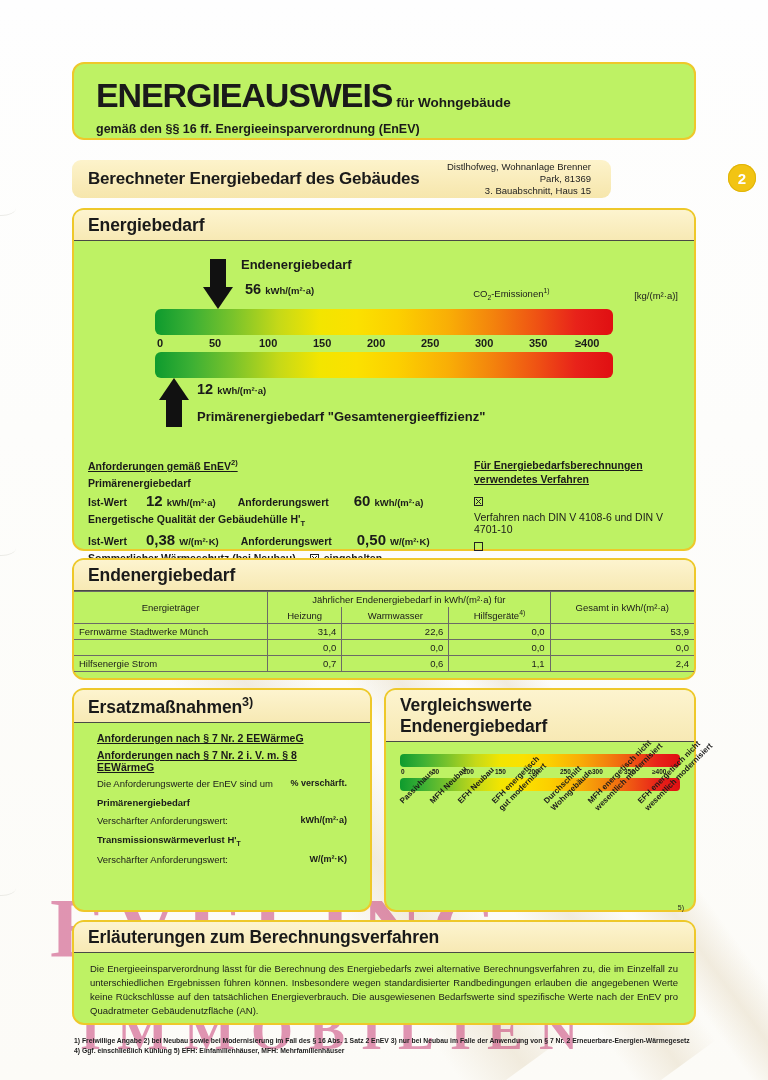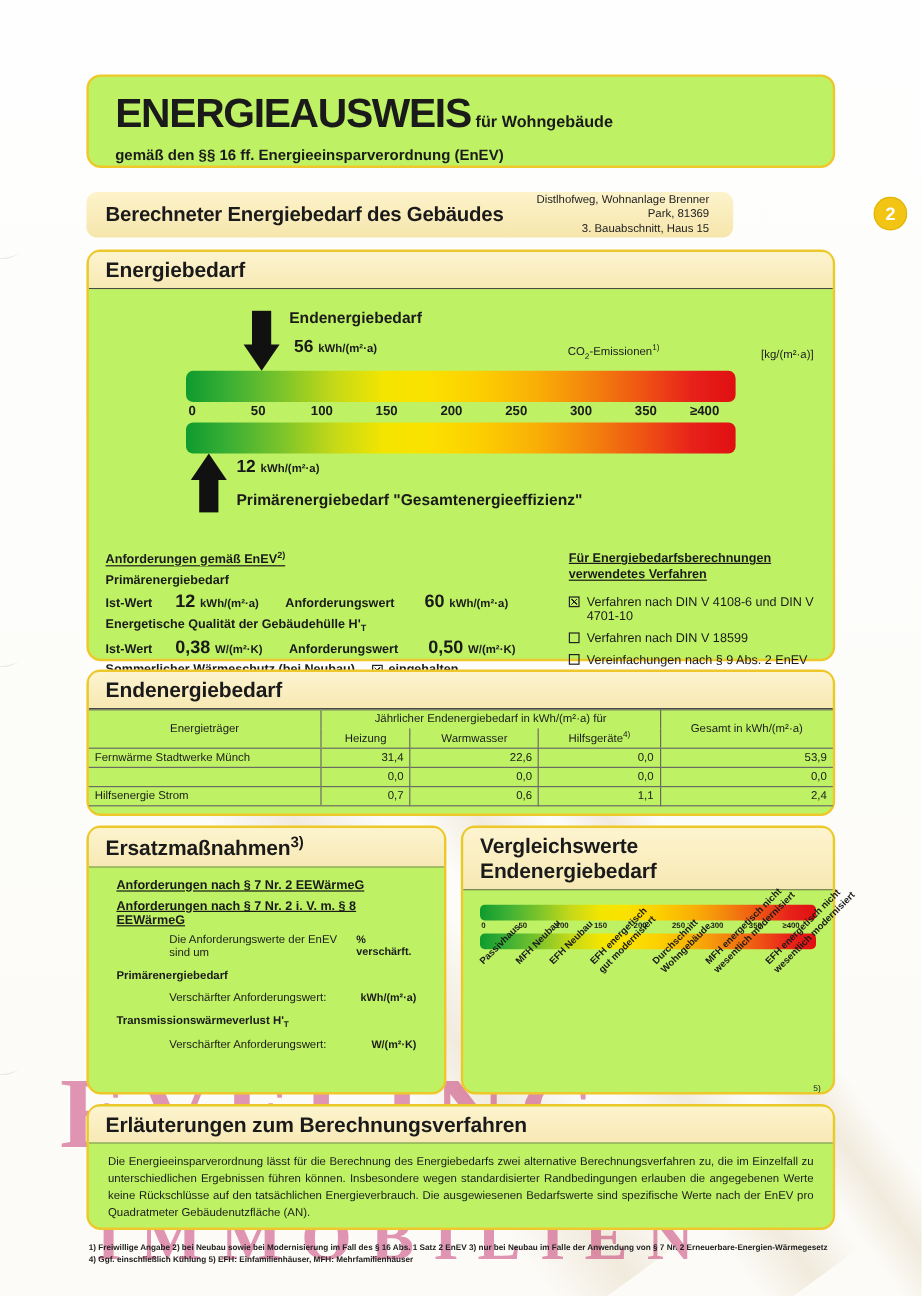"Verfahren nach DIN V 4108-6" .chk-line { flex-direction: none -> column }
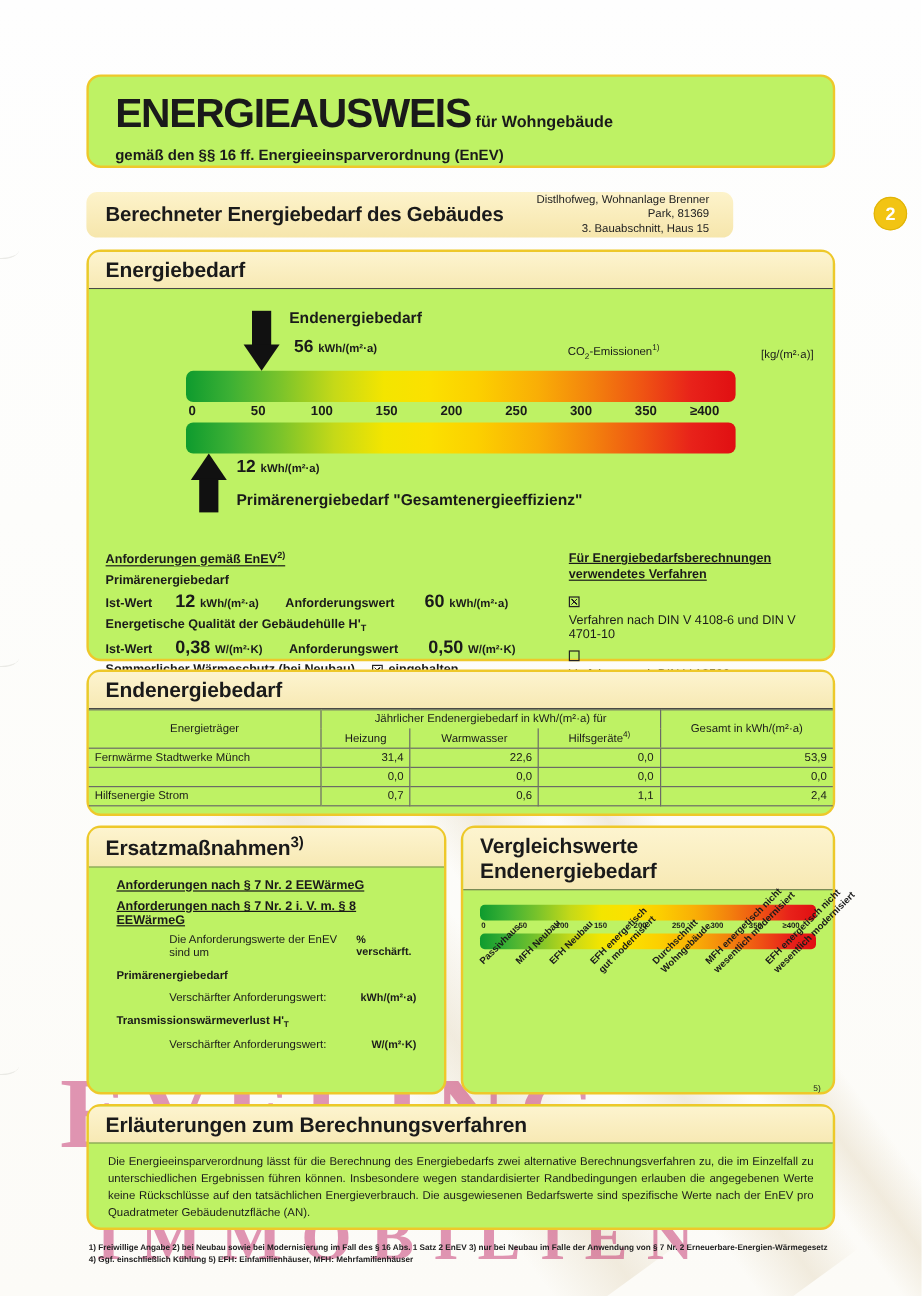"Die Anforderungswerte der EnEV sind" .e-row { margin-left: 44px -> none }
